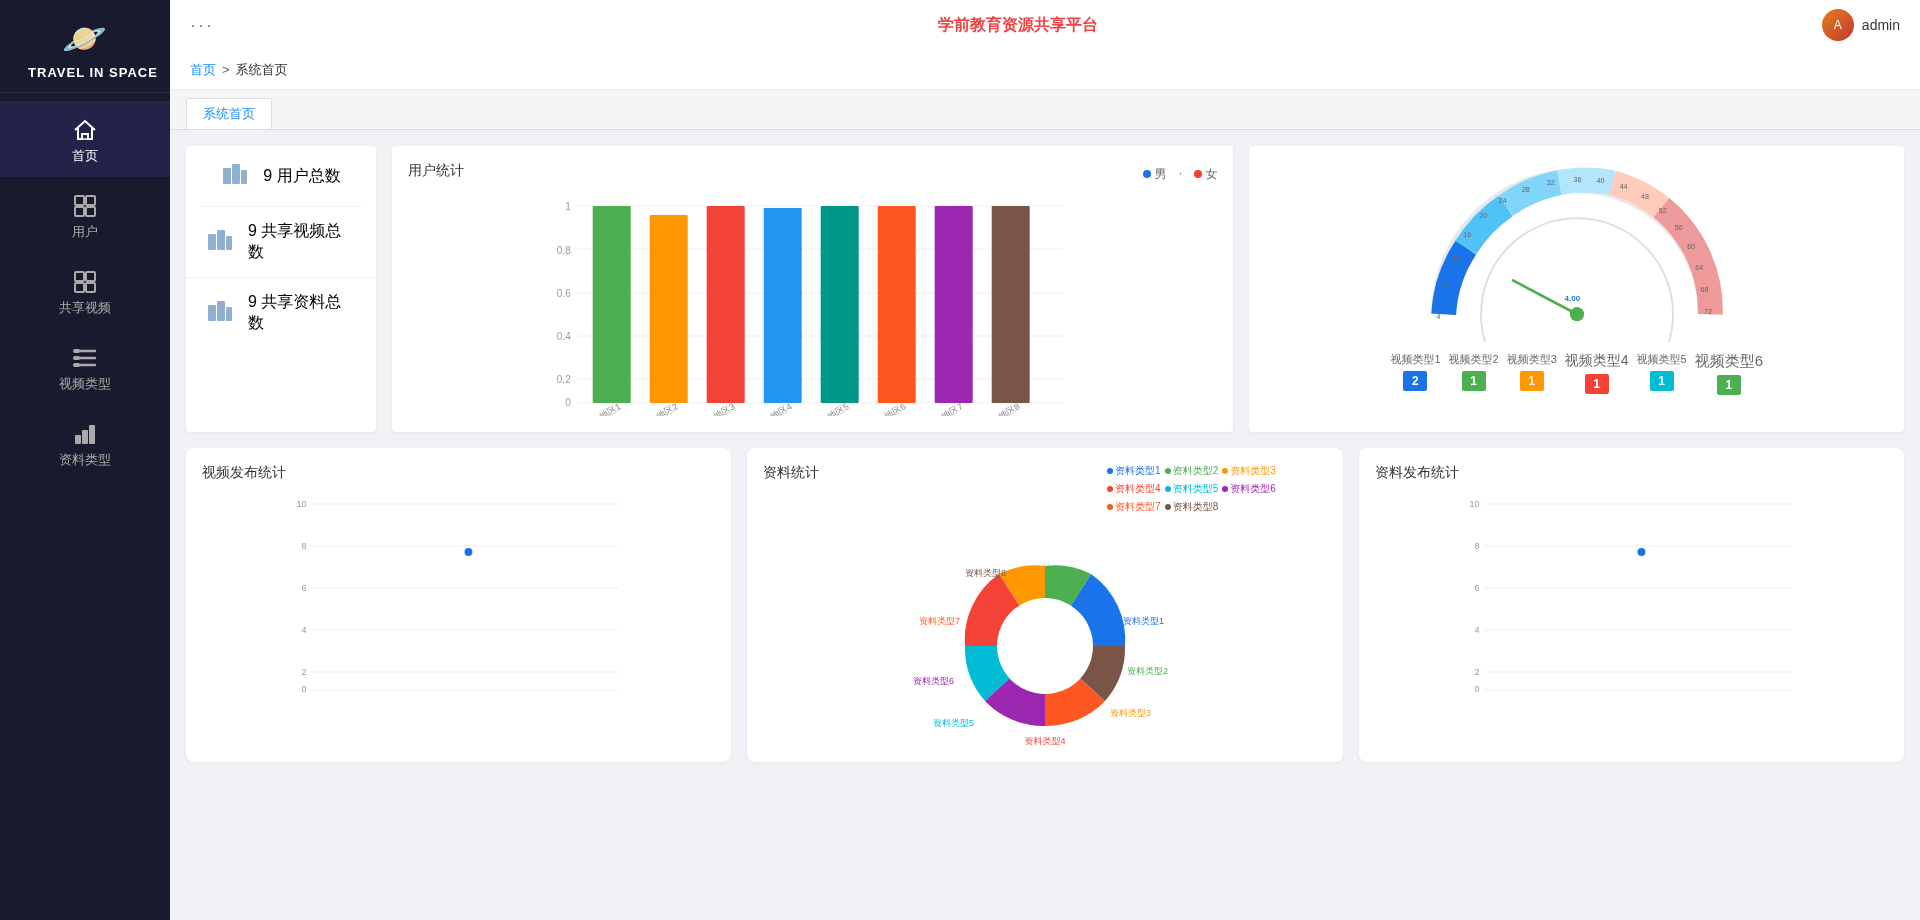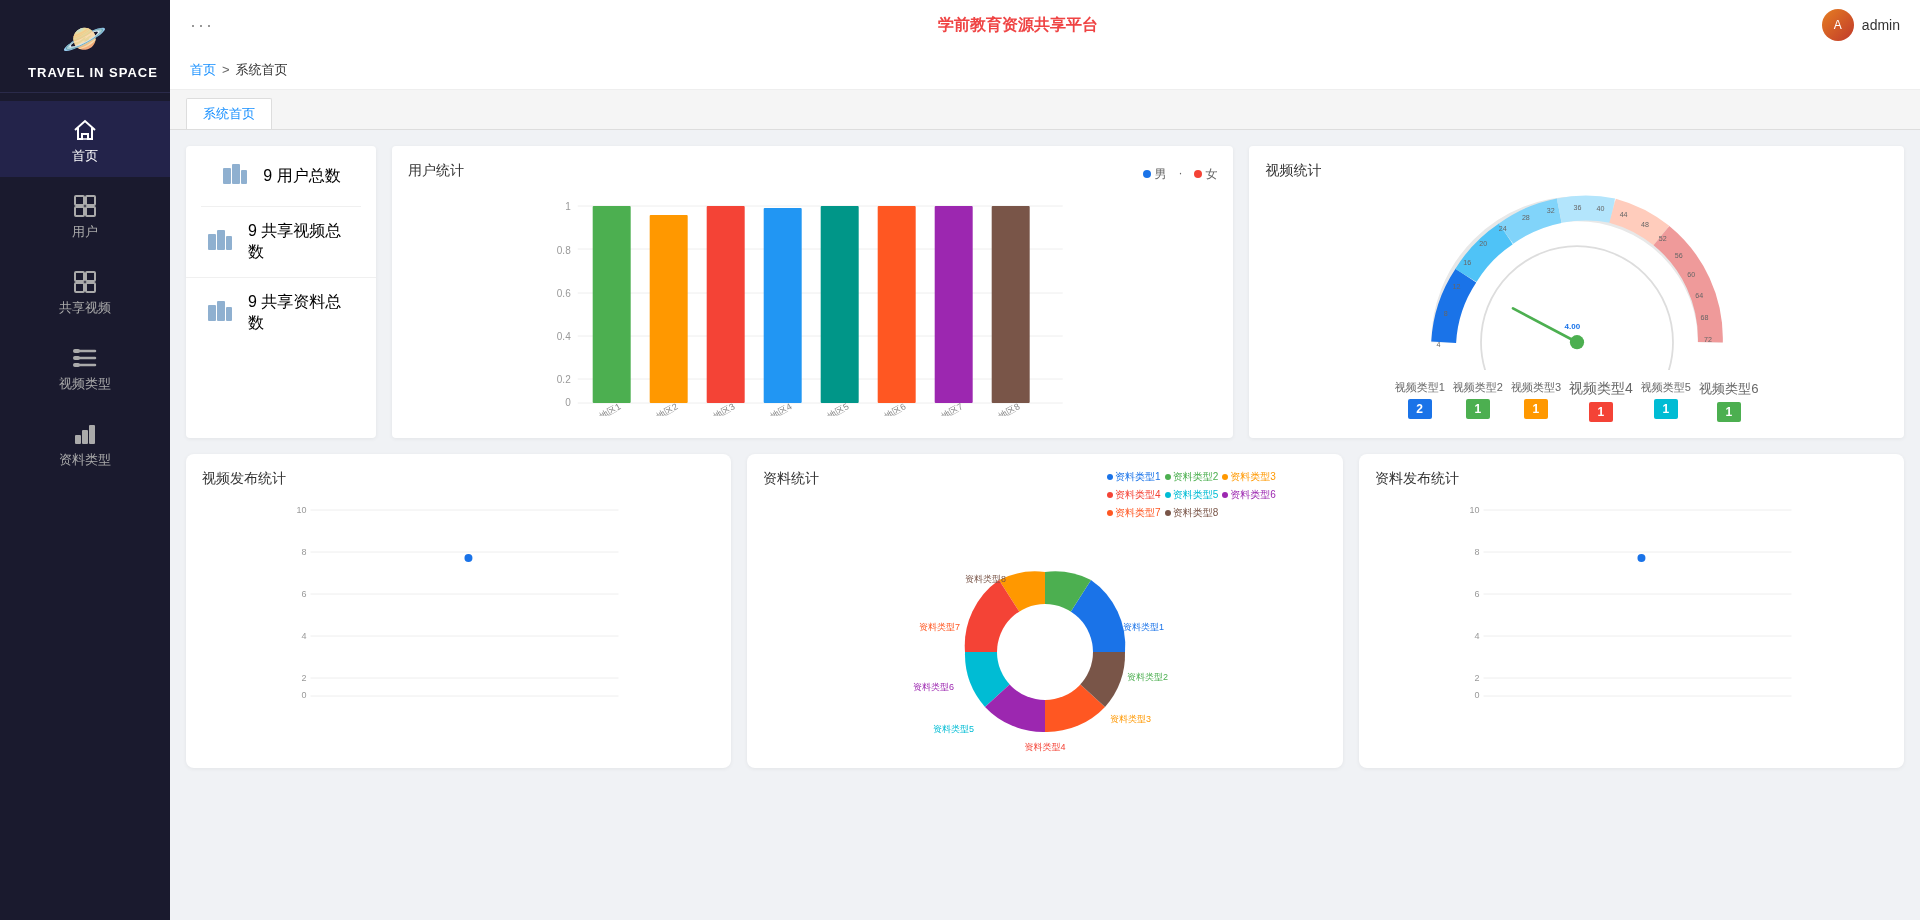"视频统计" h3 { html: <h3>视频统计</h3> -> none }
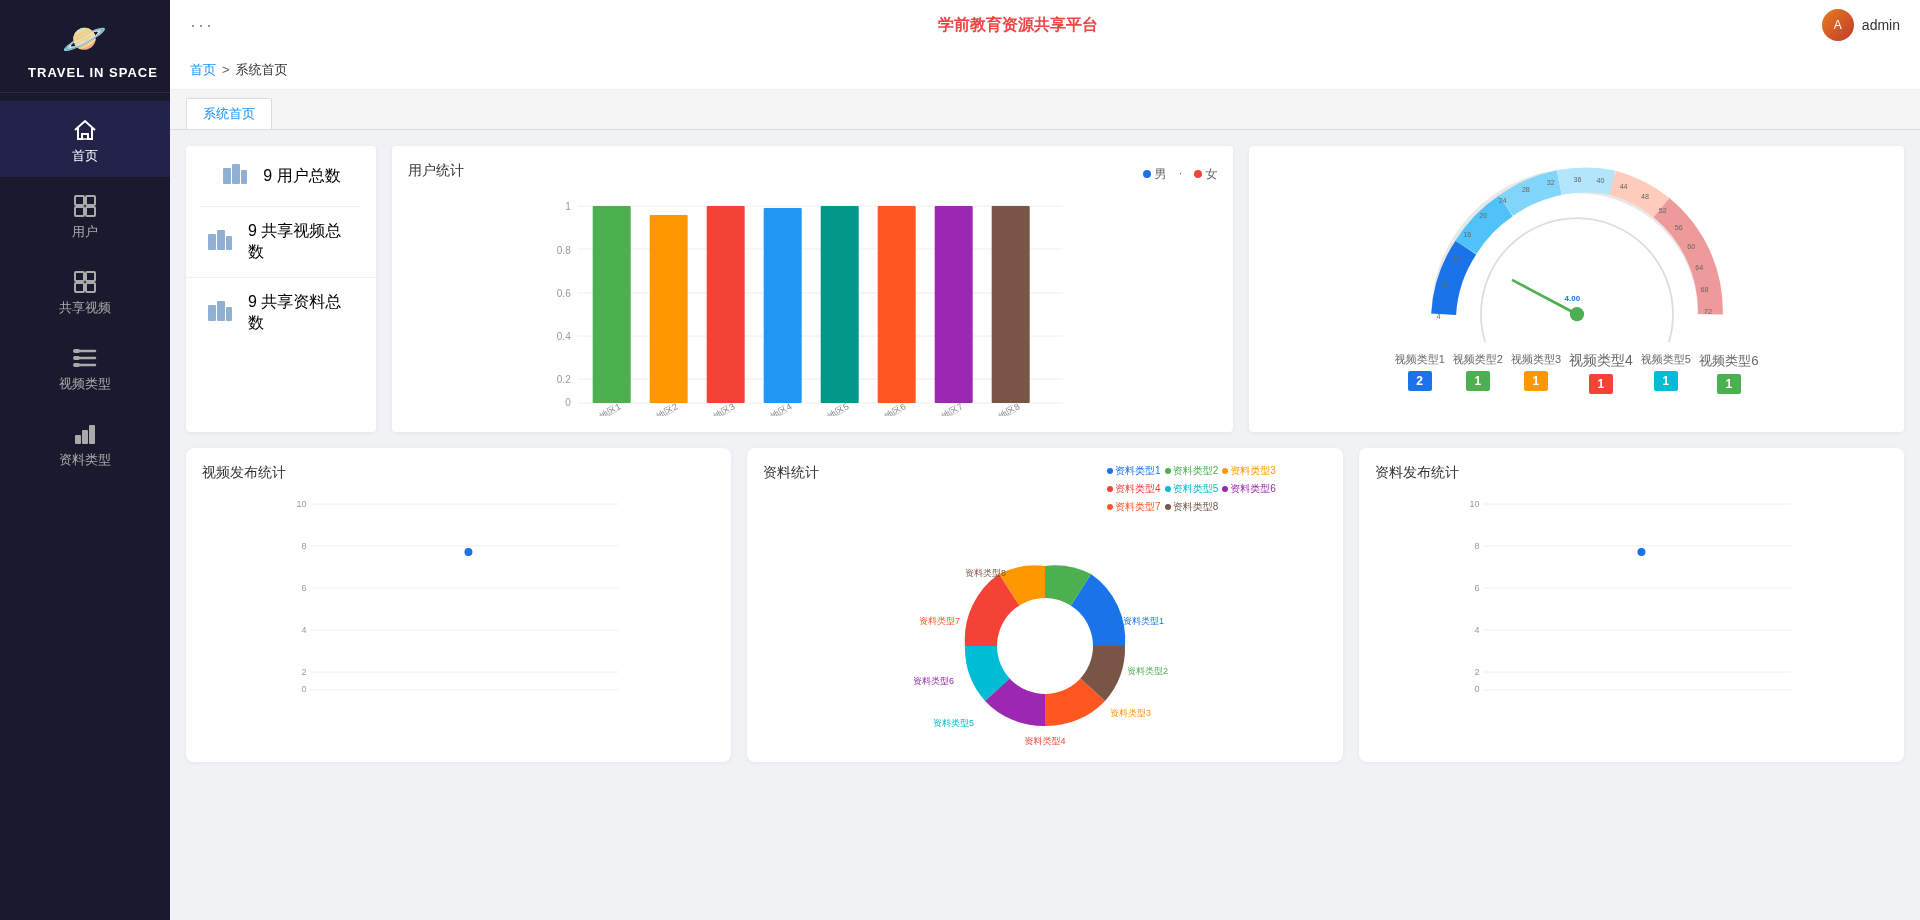"视频类型6" span { font-family: Liberation Mono, monospace -> none; font-size: 13px -> 15px }
